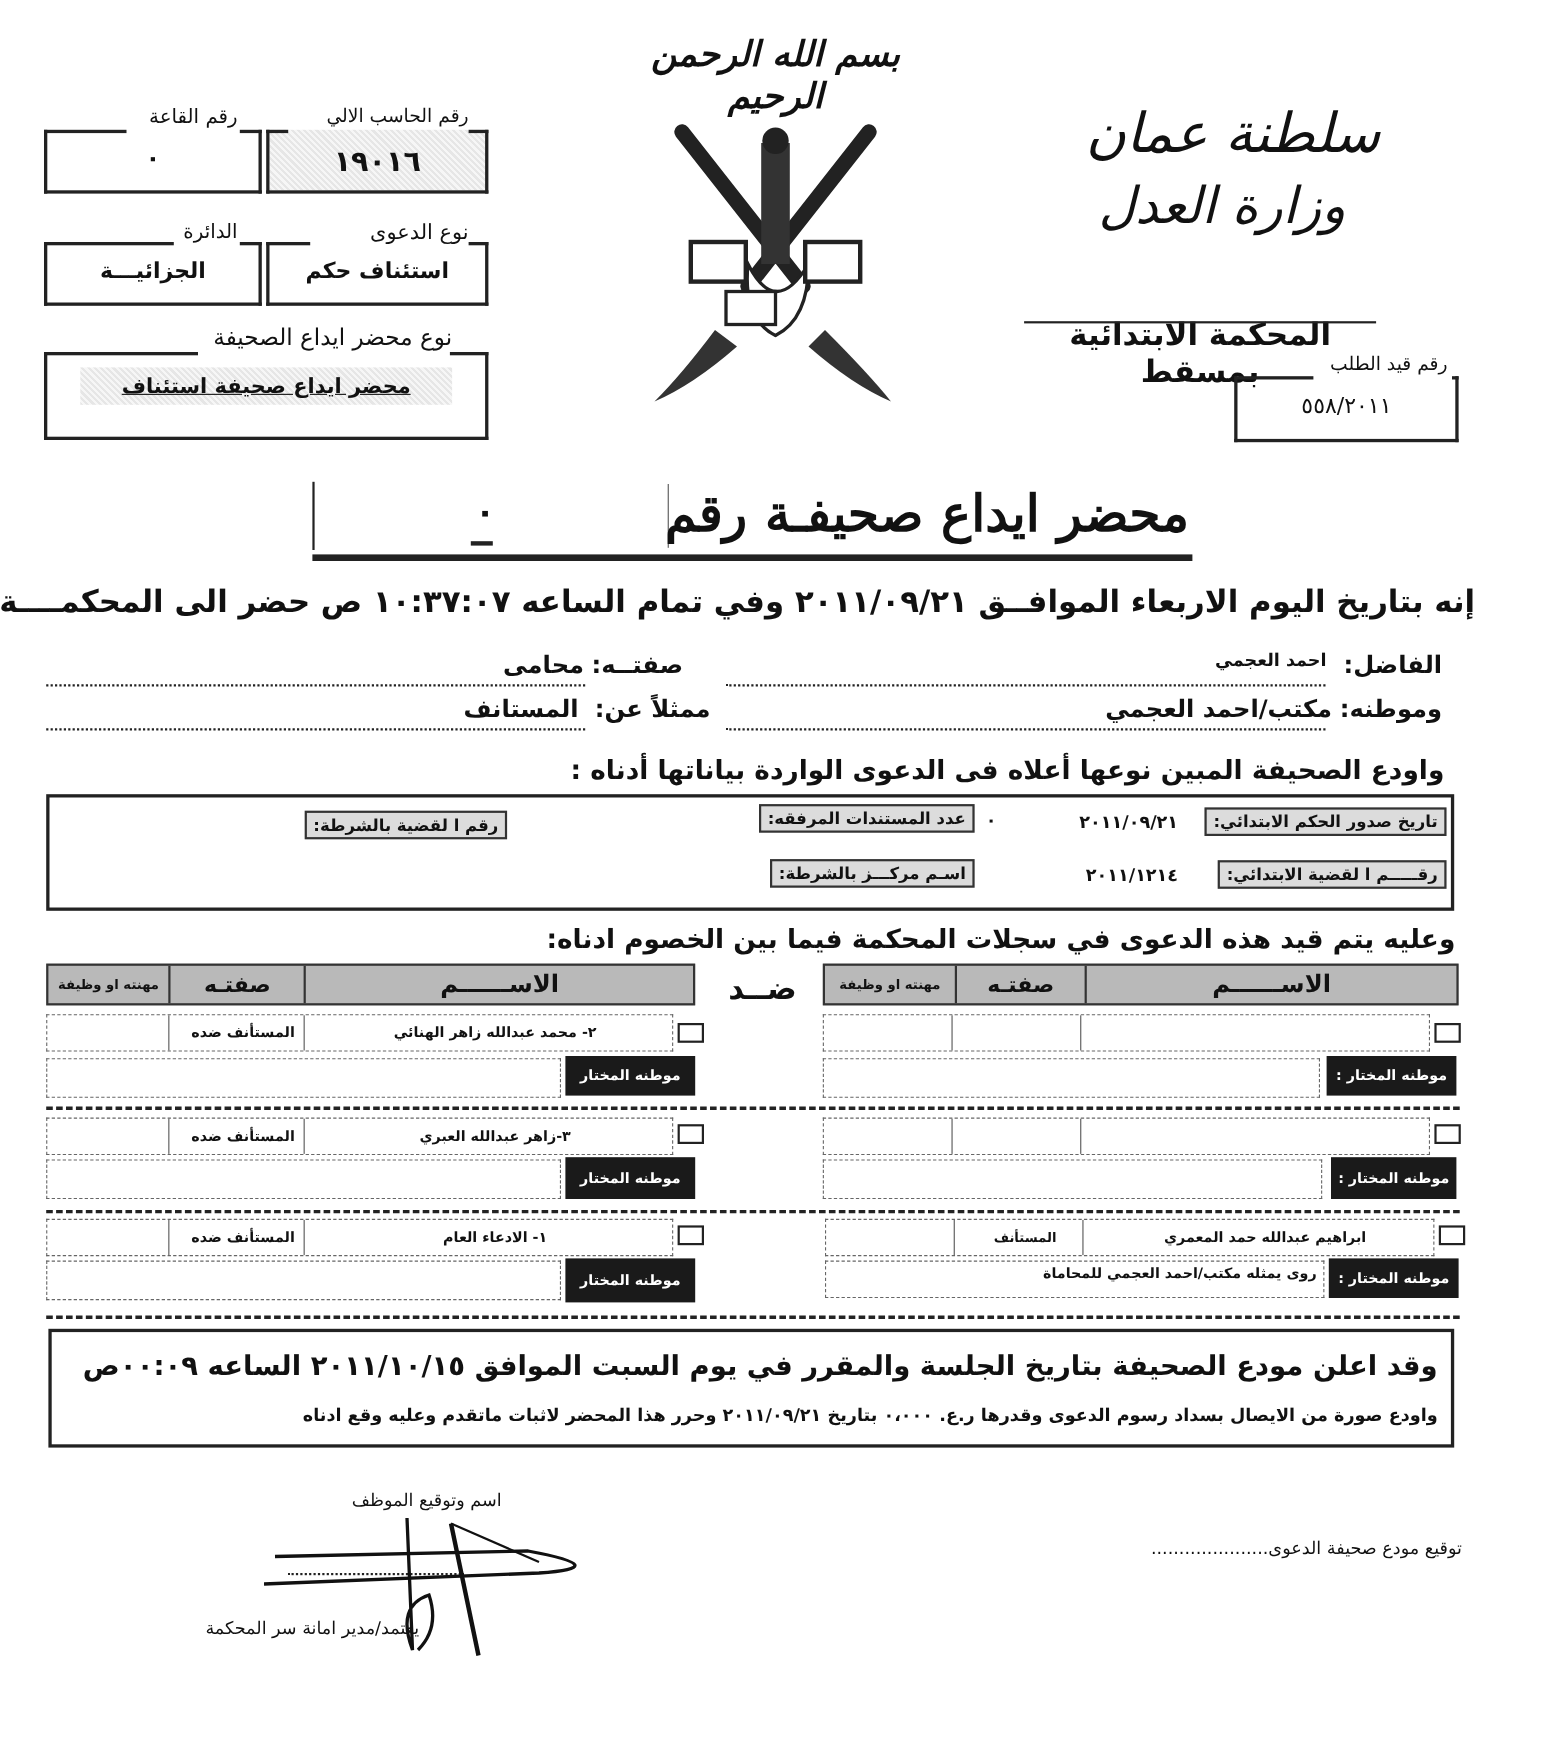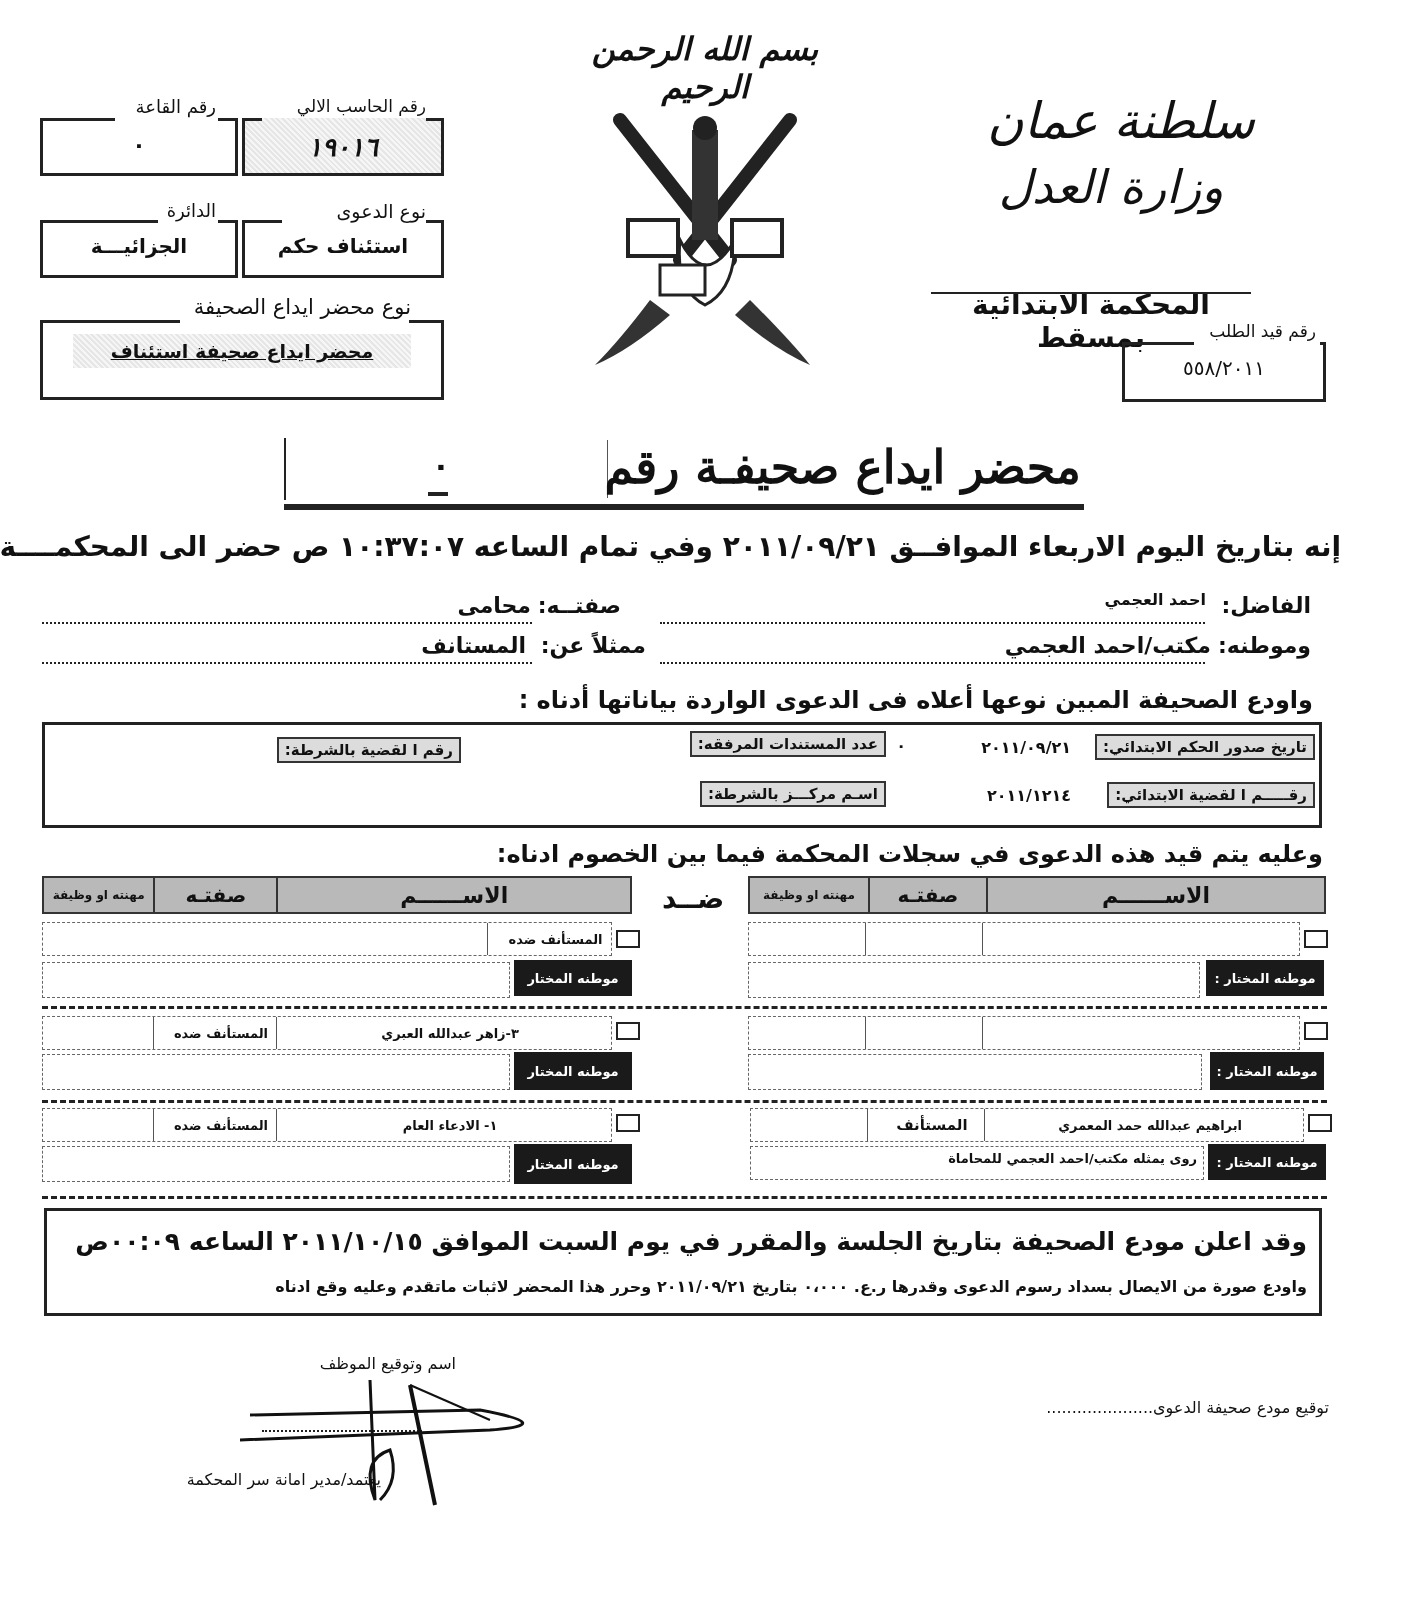"١٩٠١٦" .shaded { font-style: italic -> none }
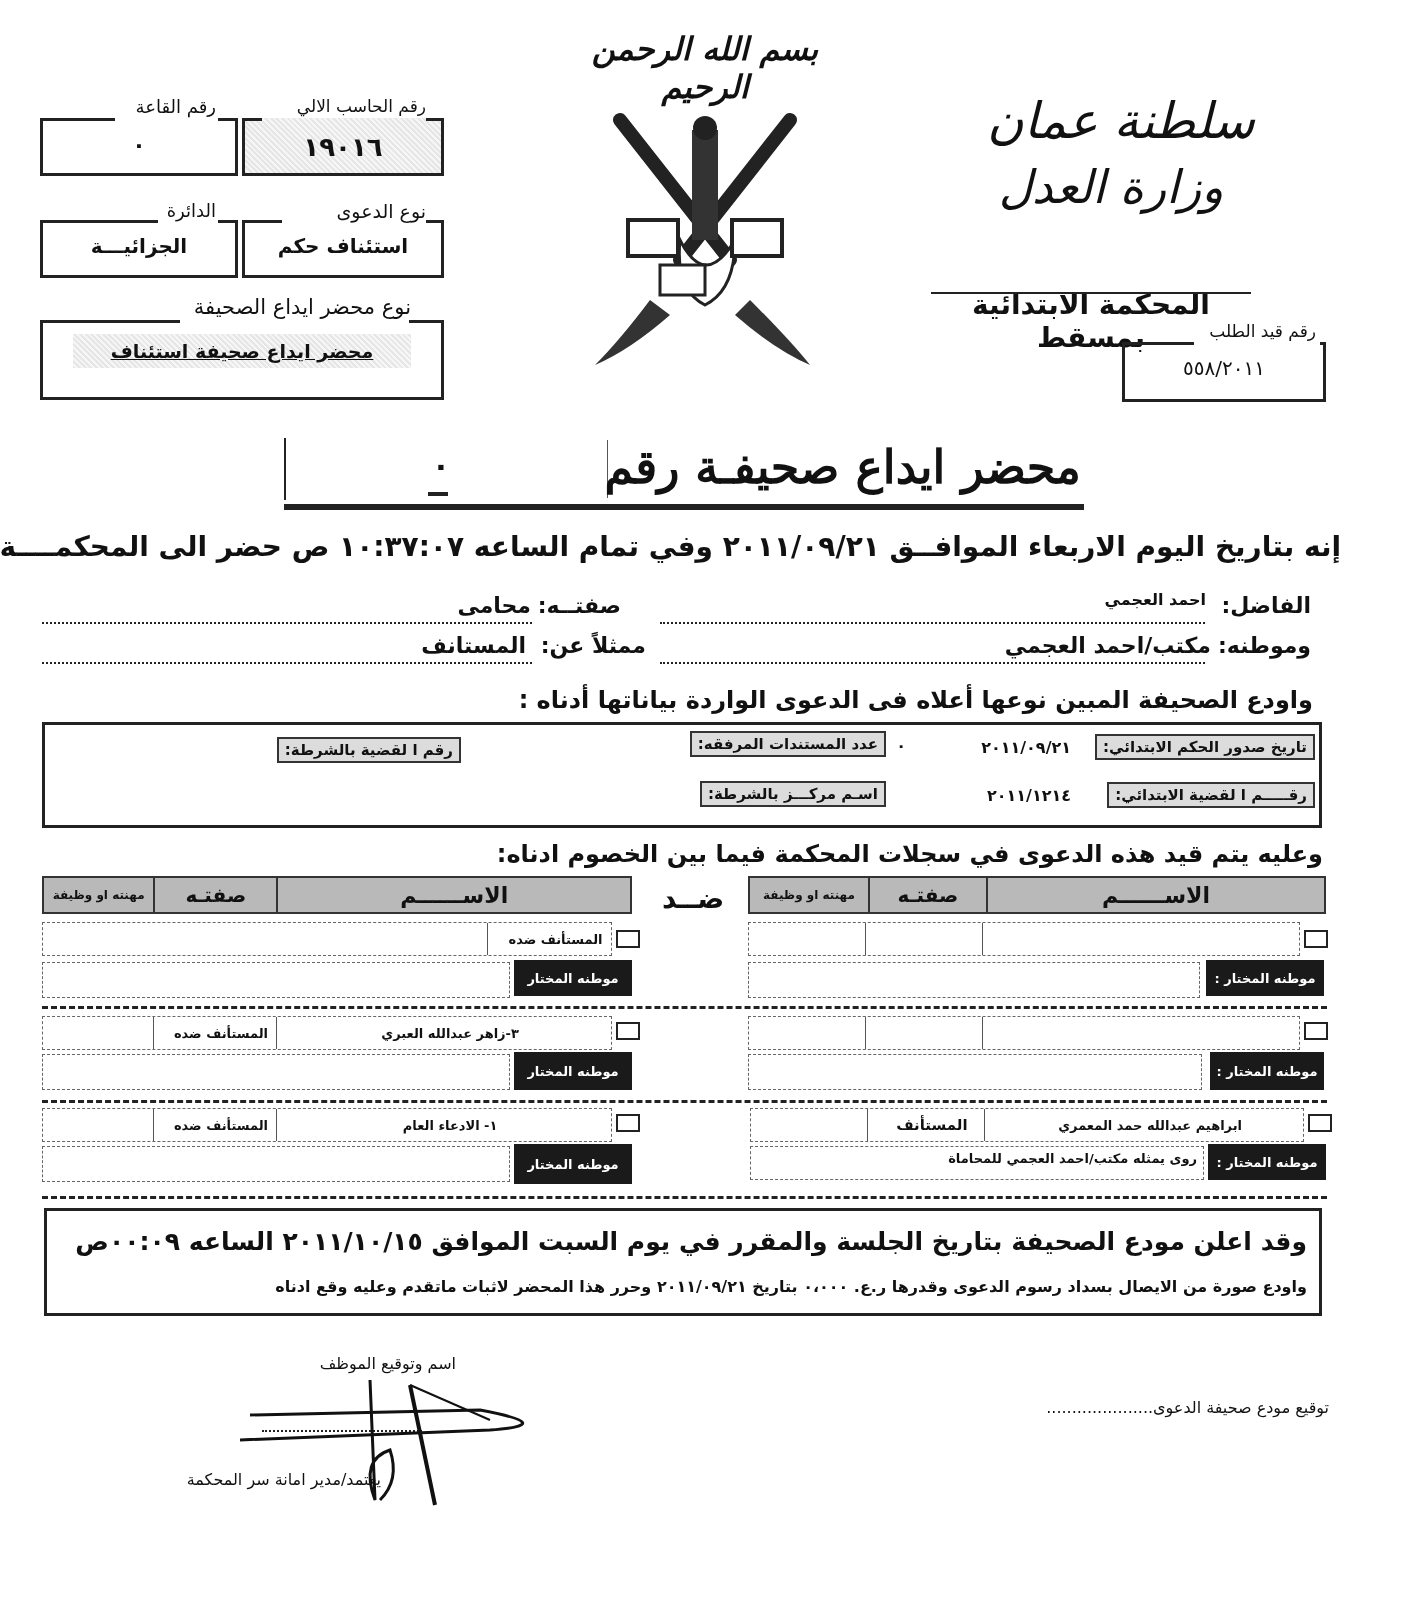"٢- محمد عبدالله زاهر الهنائي" div { html: none -> <div>٢- محمد عبدالله زاهر الهنائي</div> }
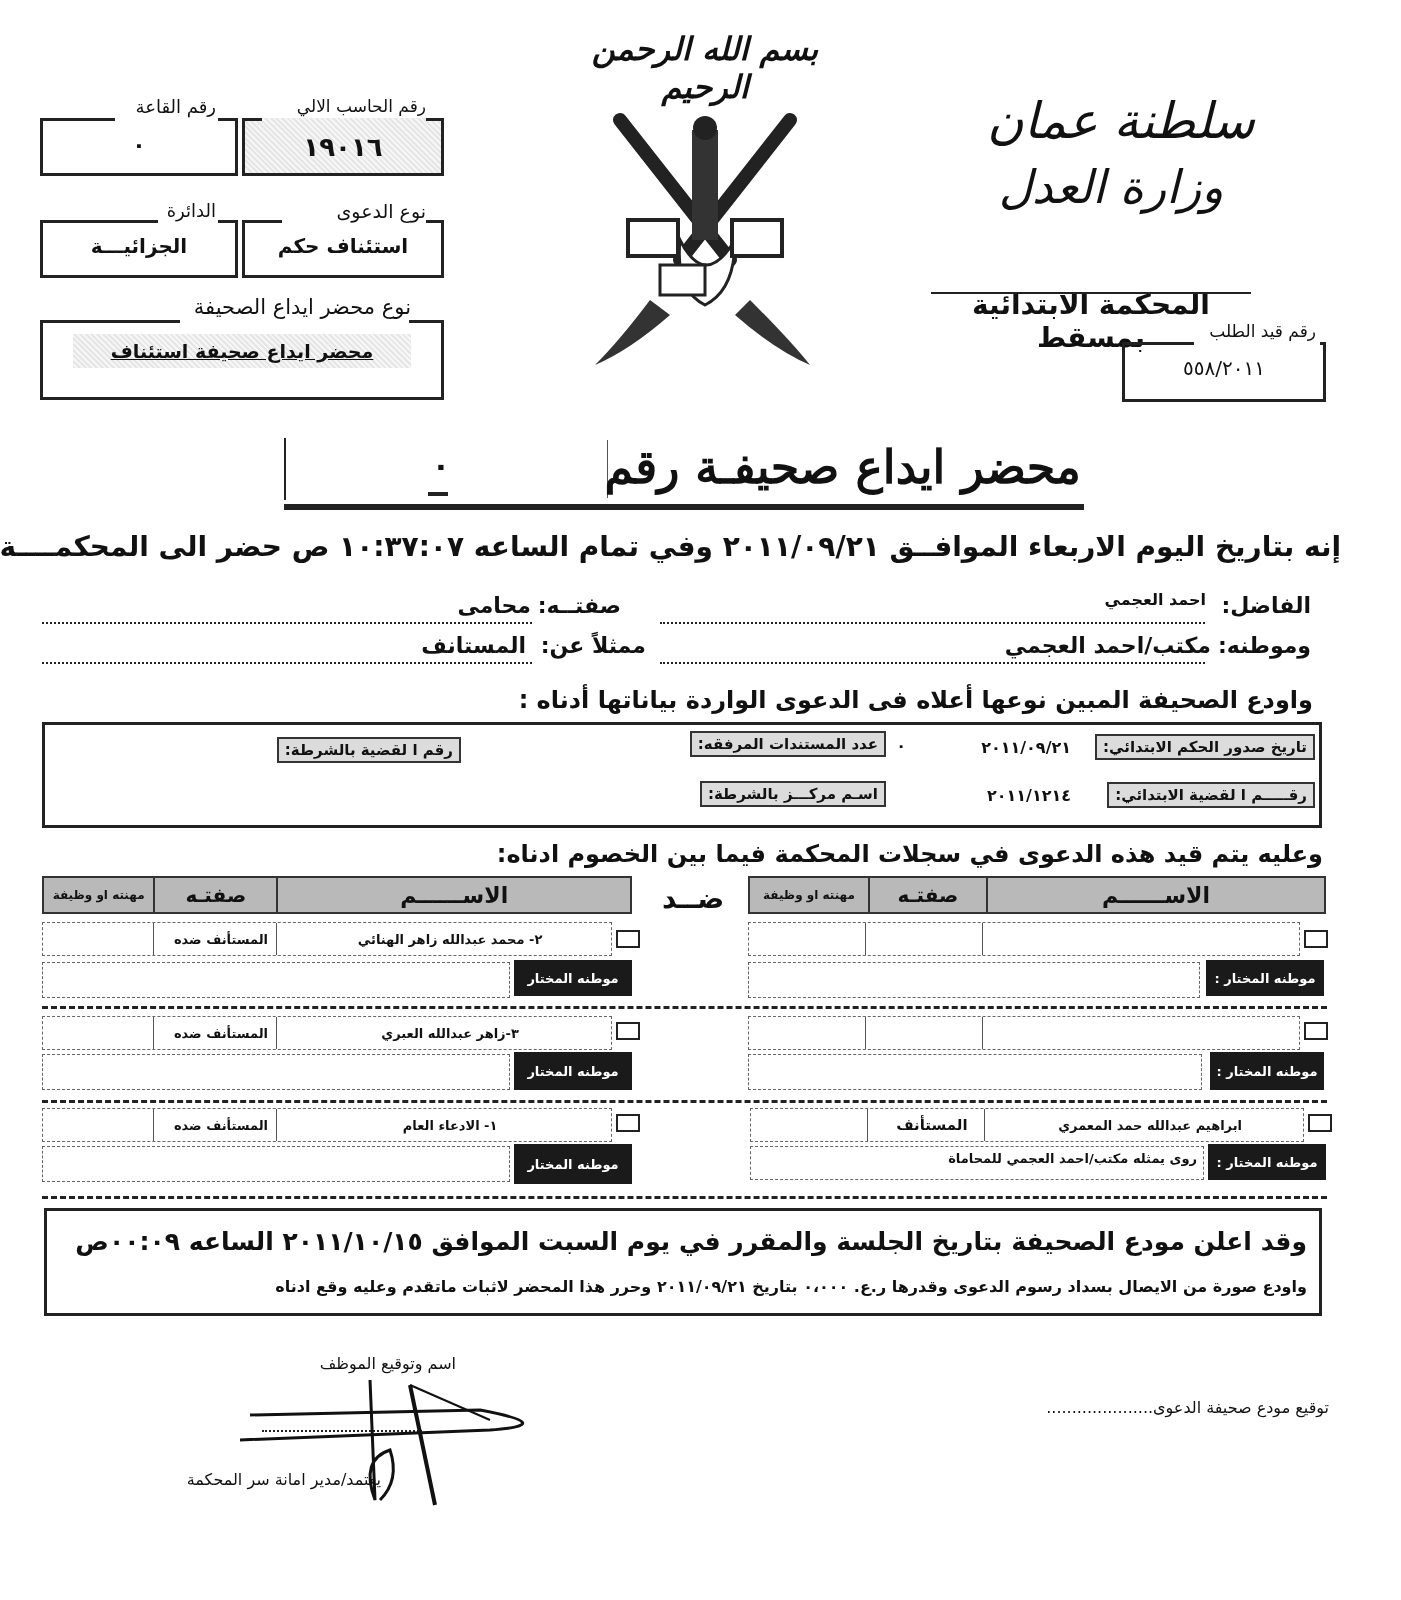"المستأنف" div { font-size: 15px -> 12px }
